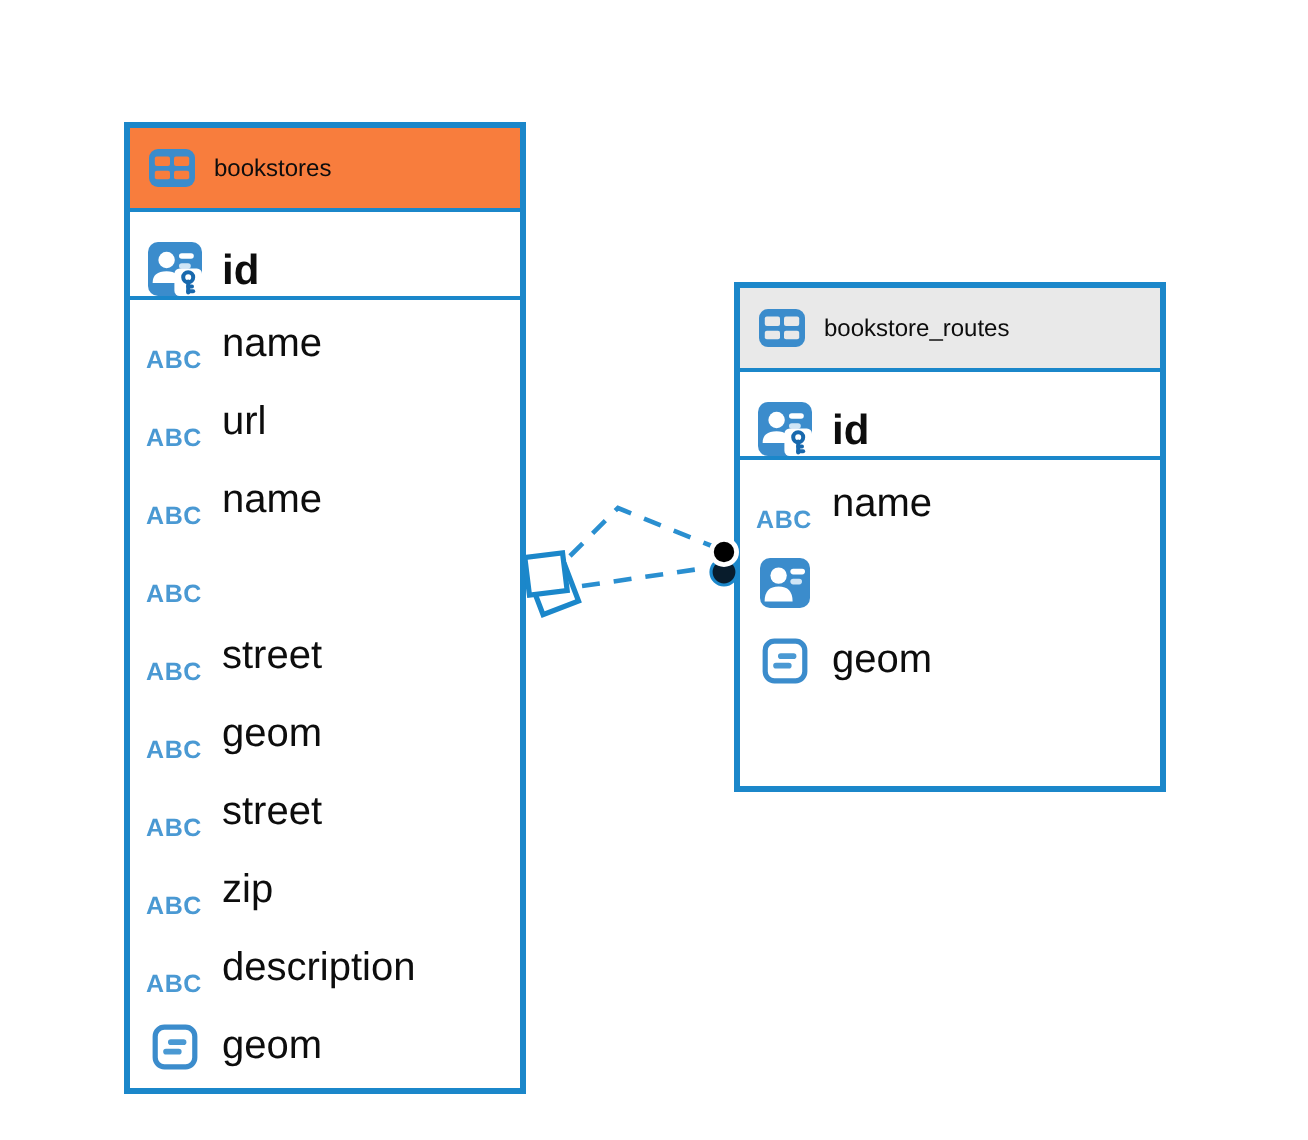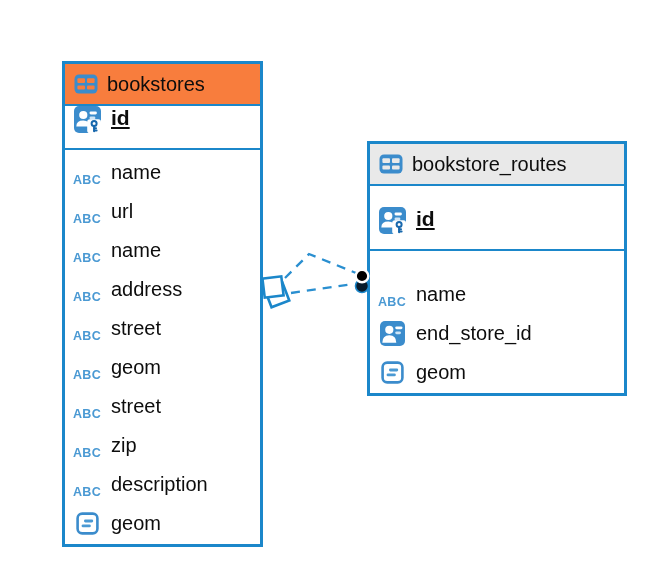"bookstores" .etable-header { font-size: 20px -> 12px }
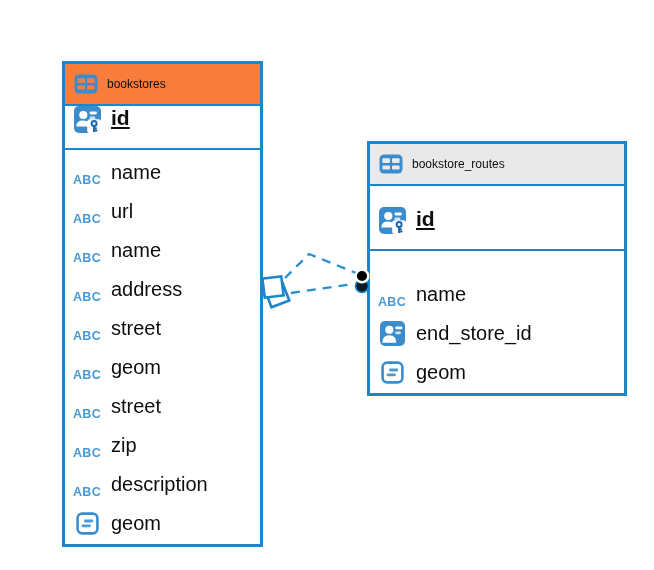"id" .pk-row { align-items: flex-start -> flex-end; text-decoration: underline -> none }
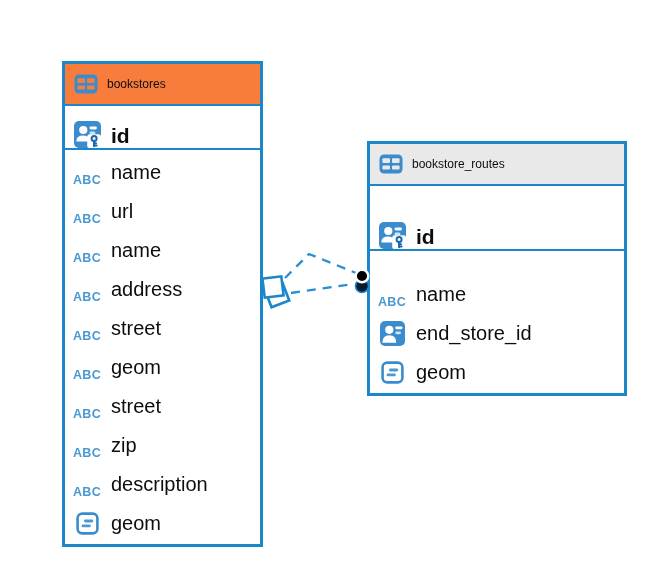"bookstore_routes" div.etable { gap: 21px -> none; width: 260px -> 216px }
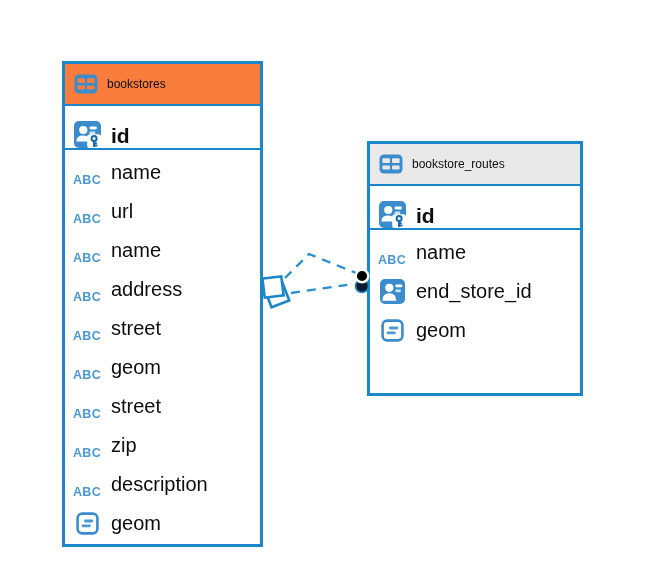"address" span.label { html: <span>address</span> -> none }
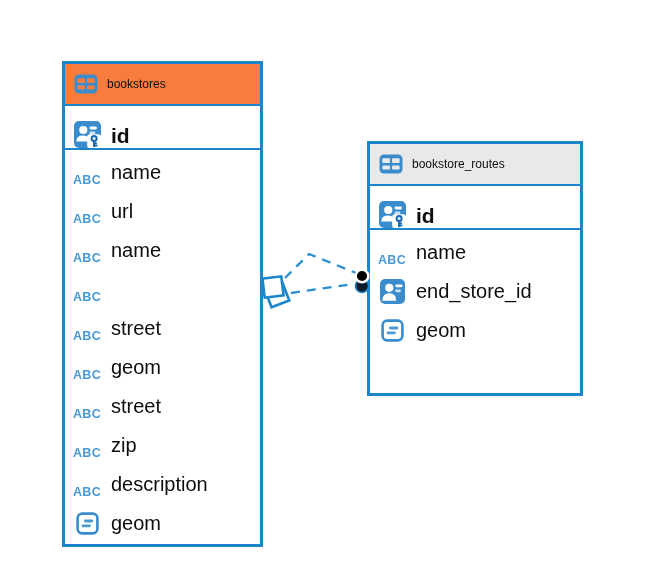"end_store_id" span.label { html: <span>end_store_id</span> -> none }
